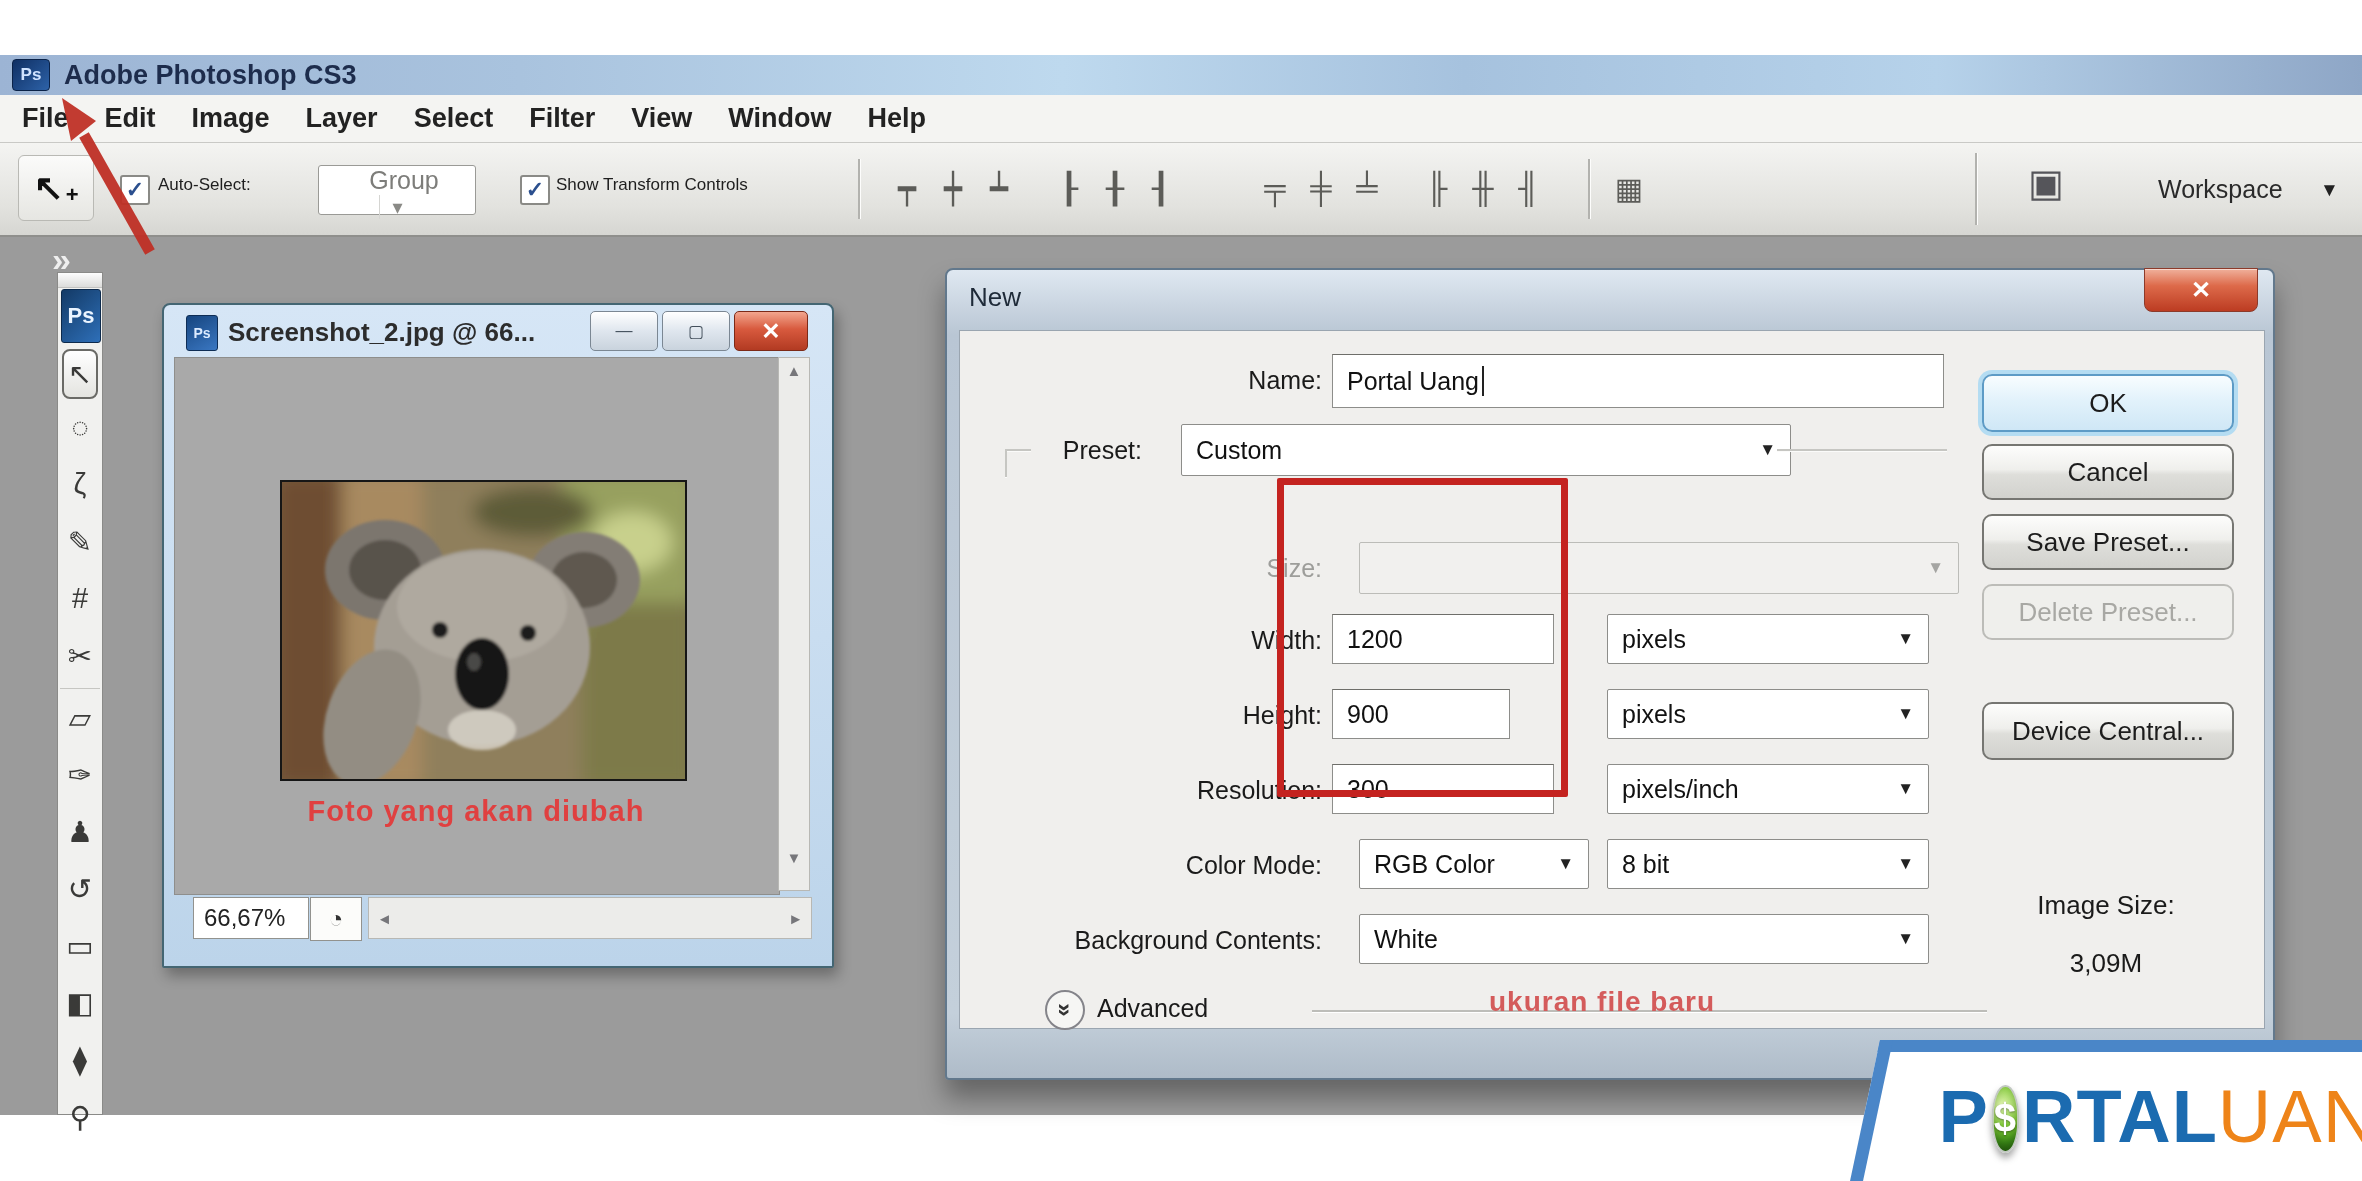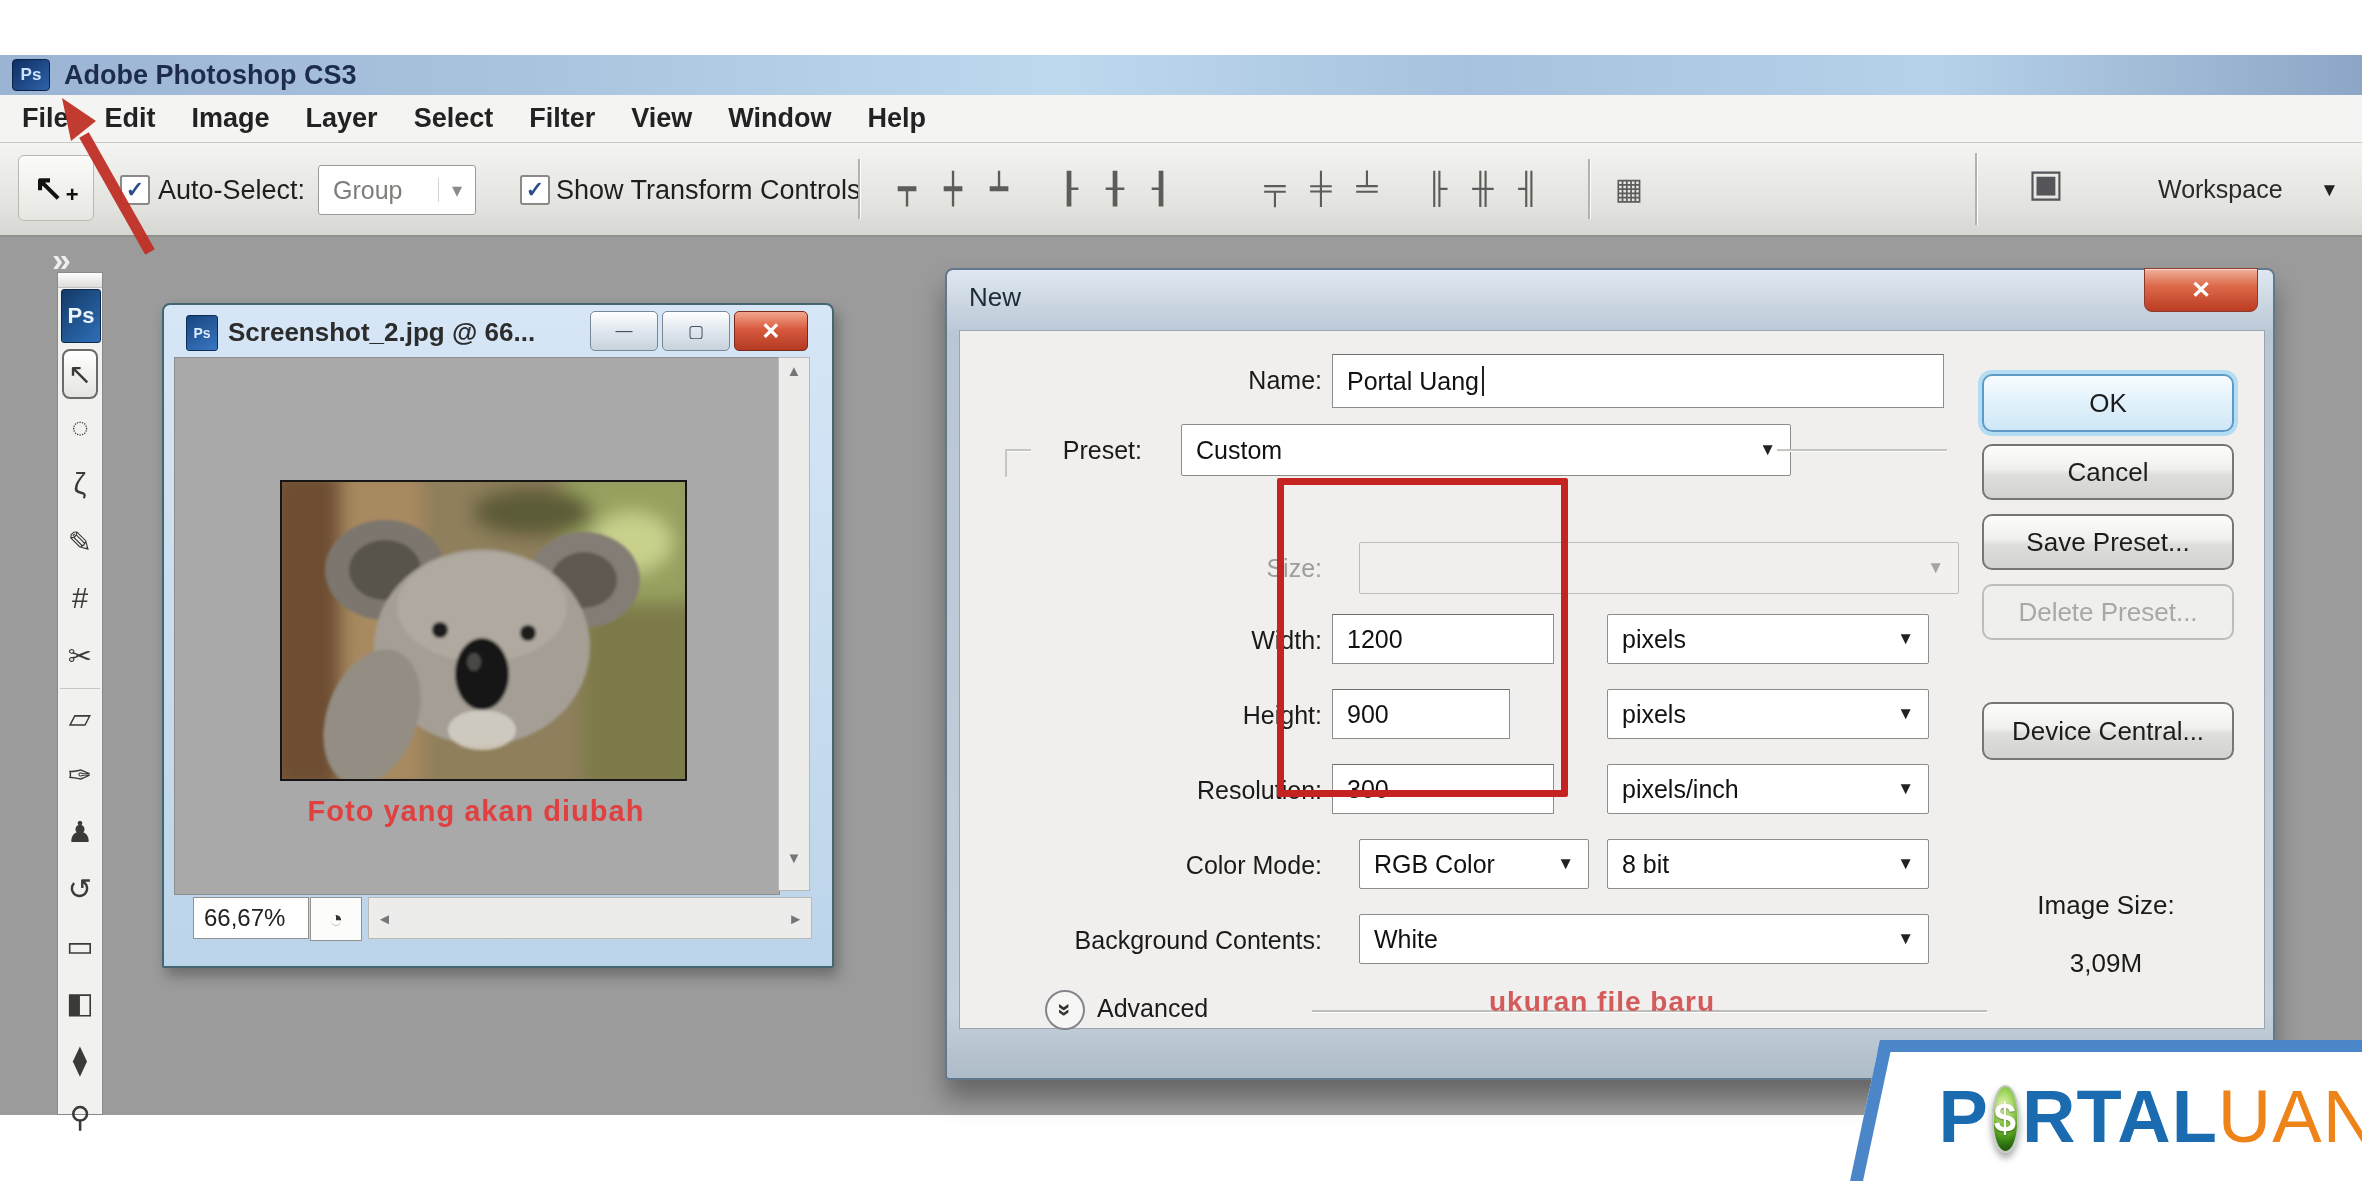"Auto-Select:" .ob-label { font-size: 27px -> 17px }
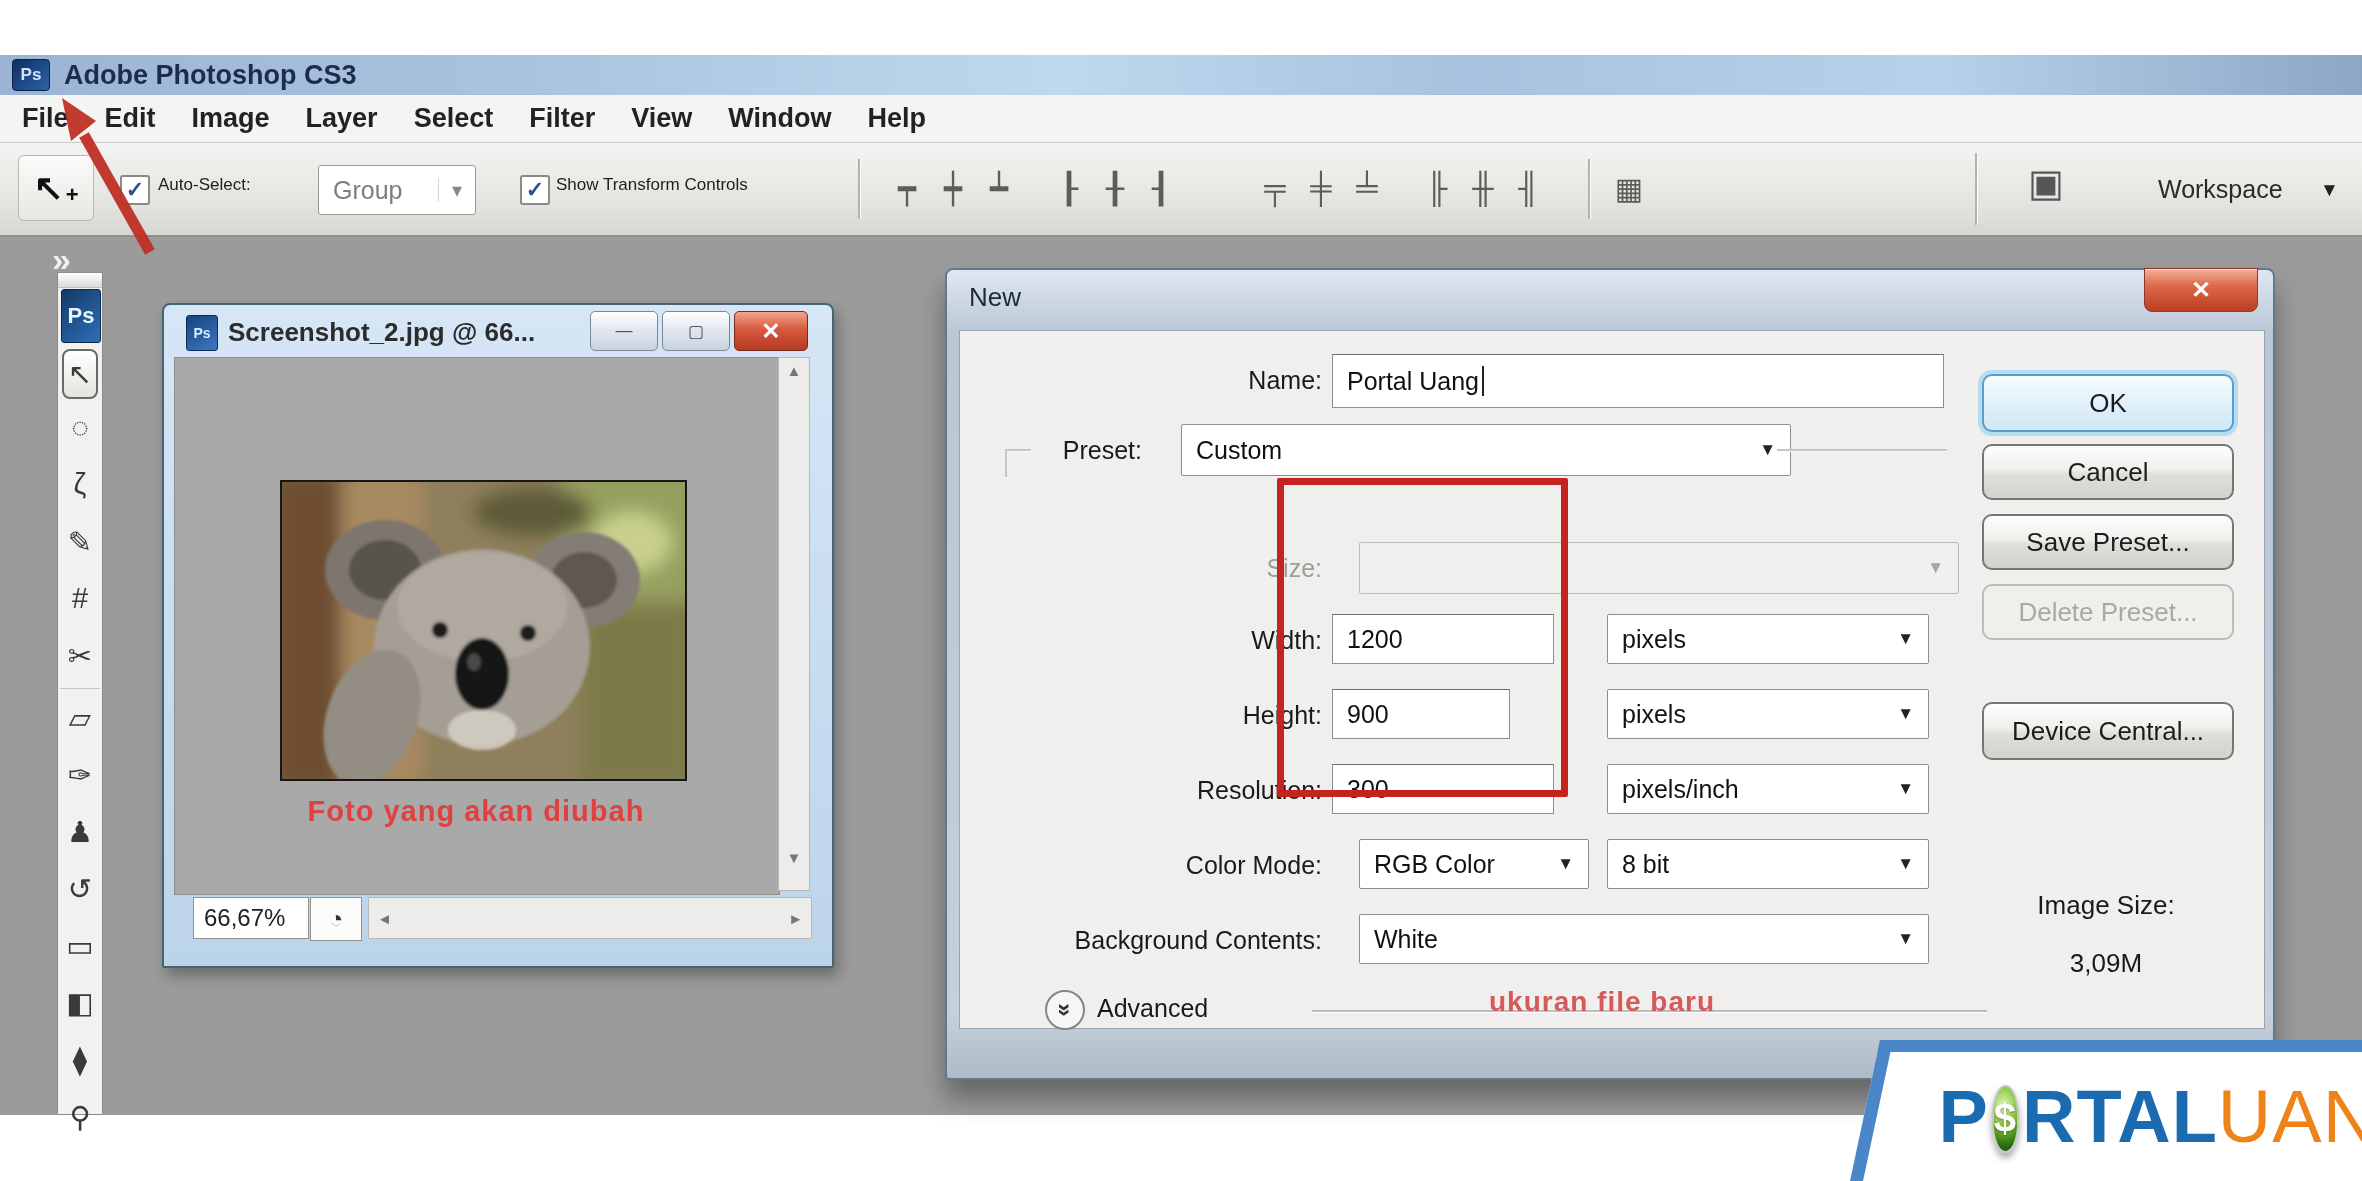"Group" #group-combo { flex-direction: none -> column }
